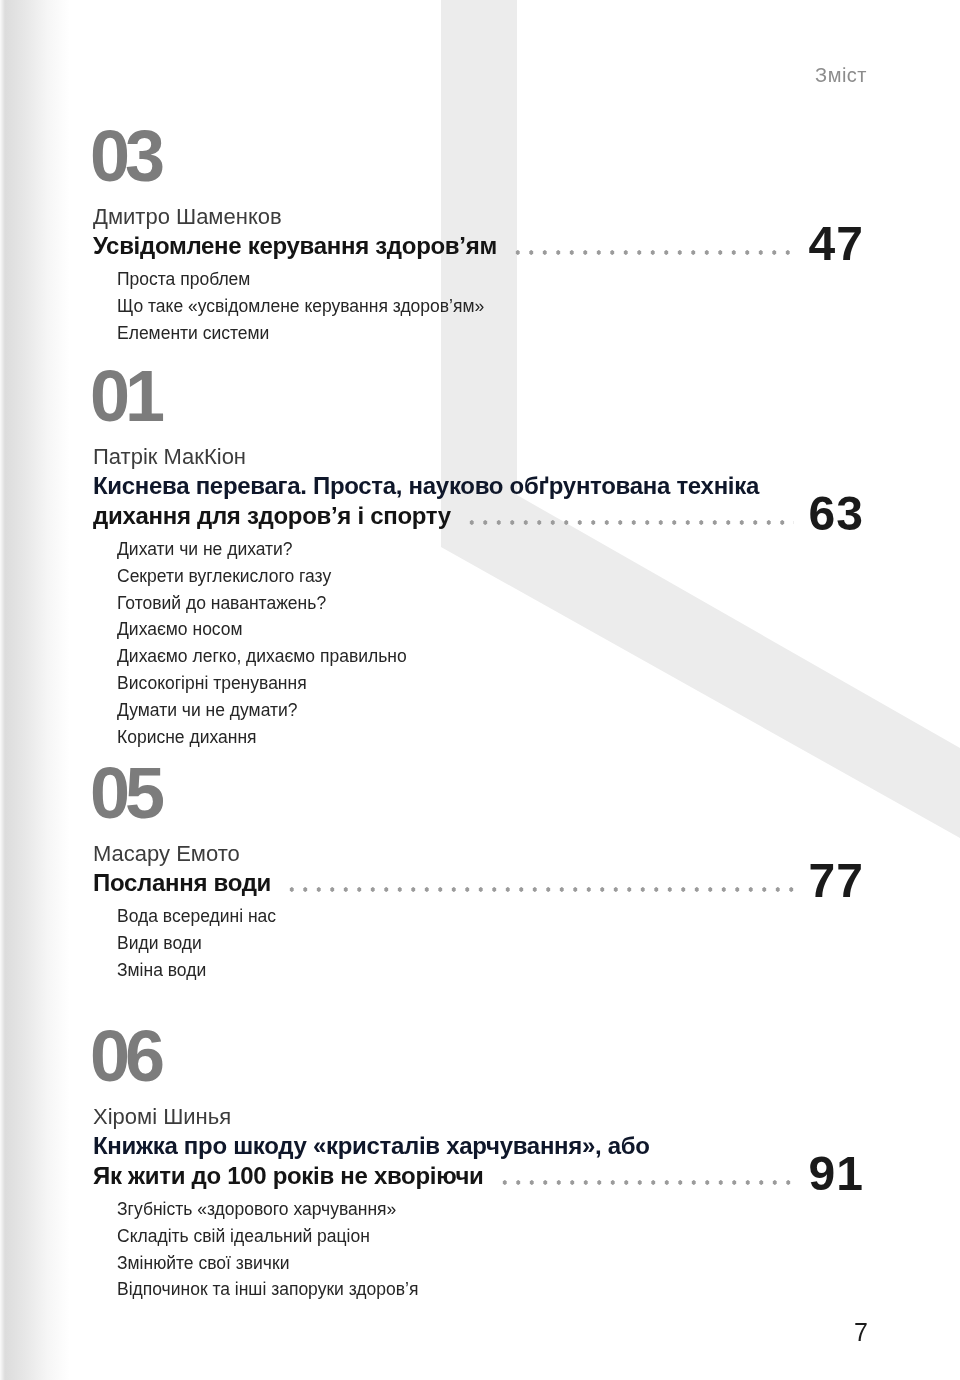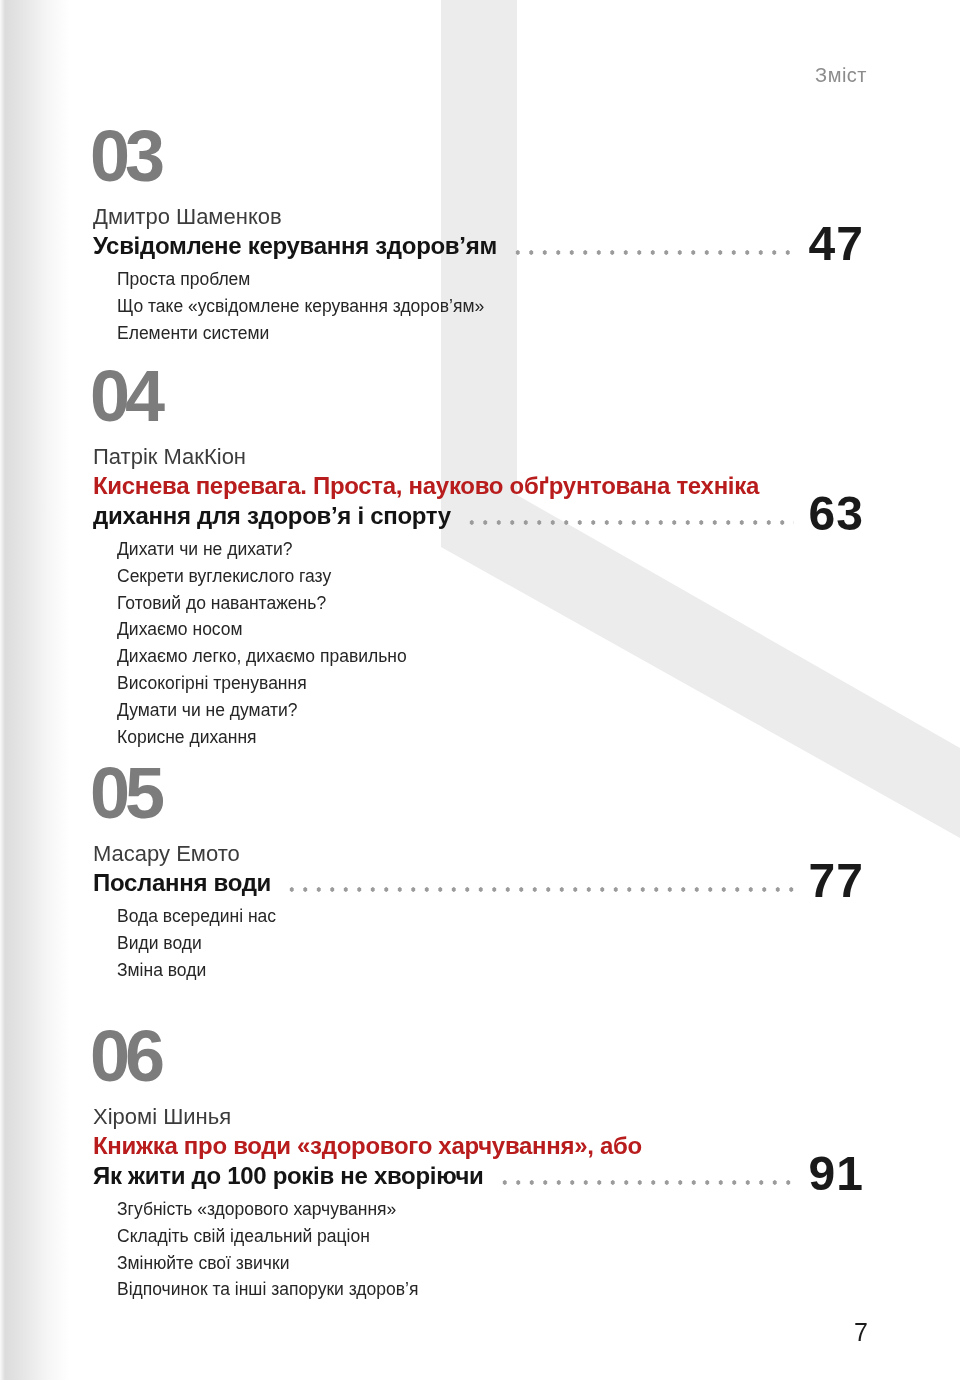"04" div.chapnum { text: 04 -> 01 }
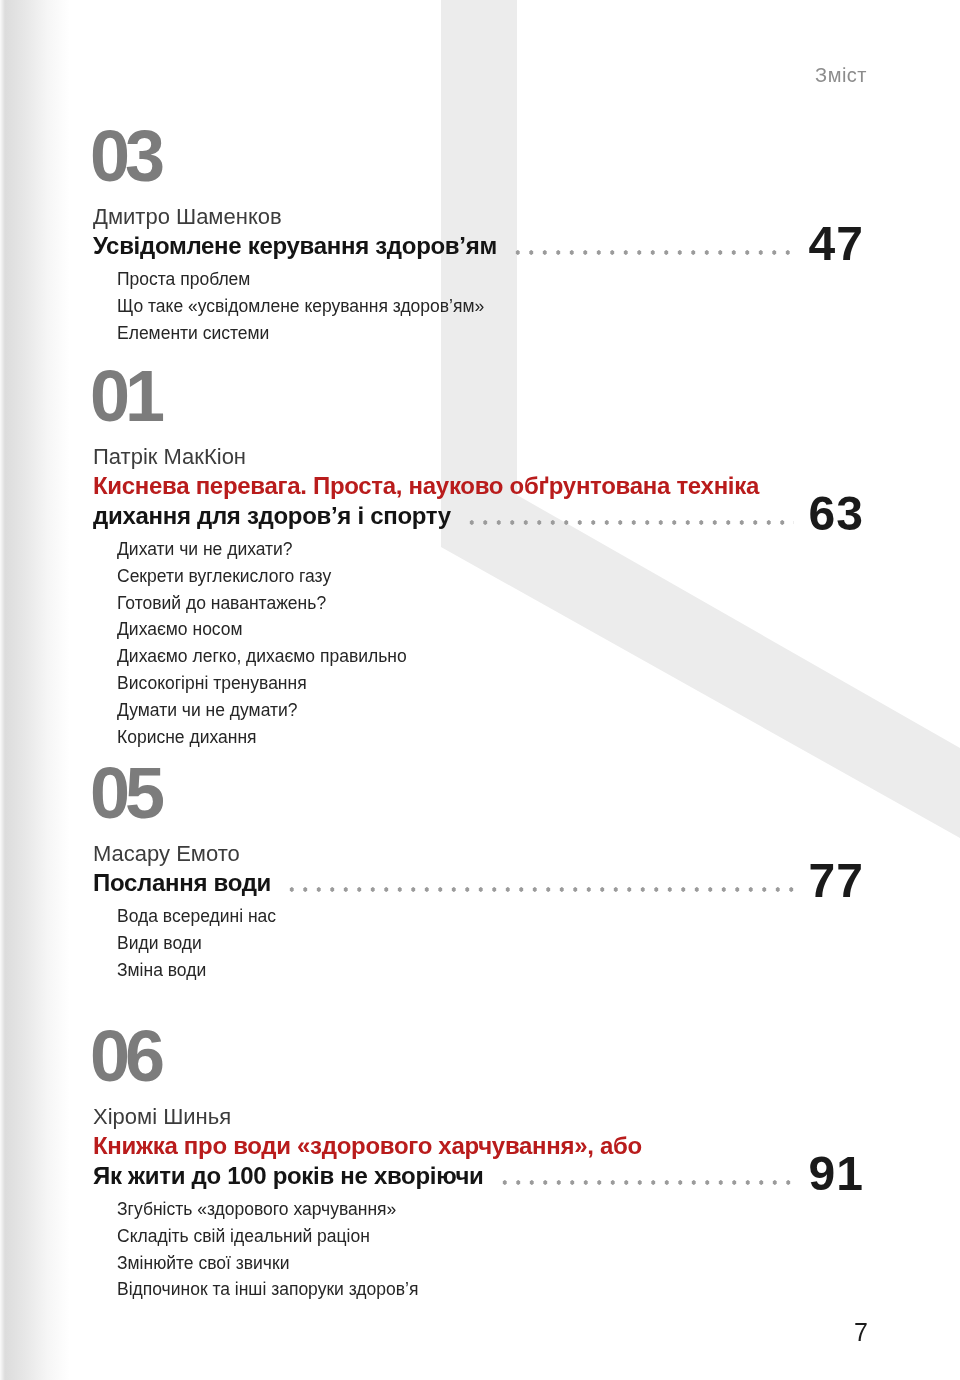"Киснева перевага. Проста, науково" .title-line { color: #b91c1c -> #0f172a }
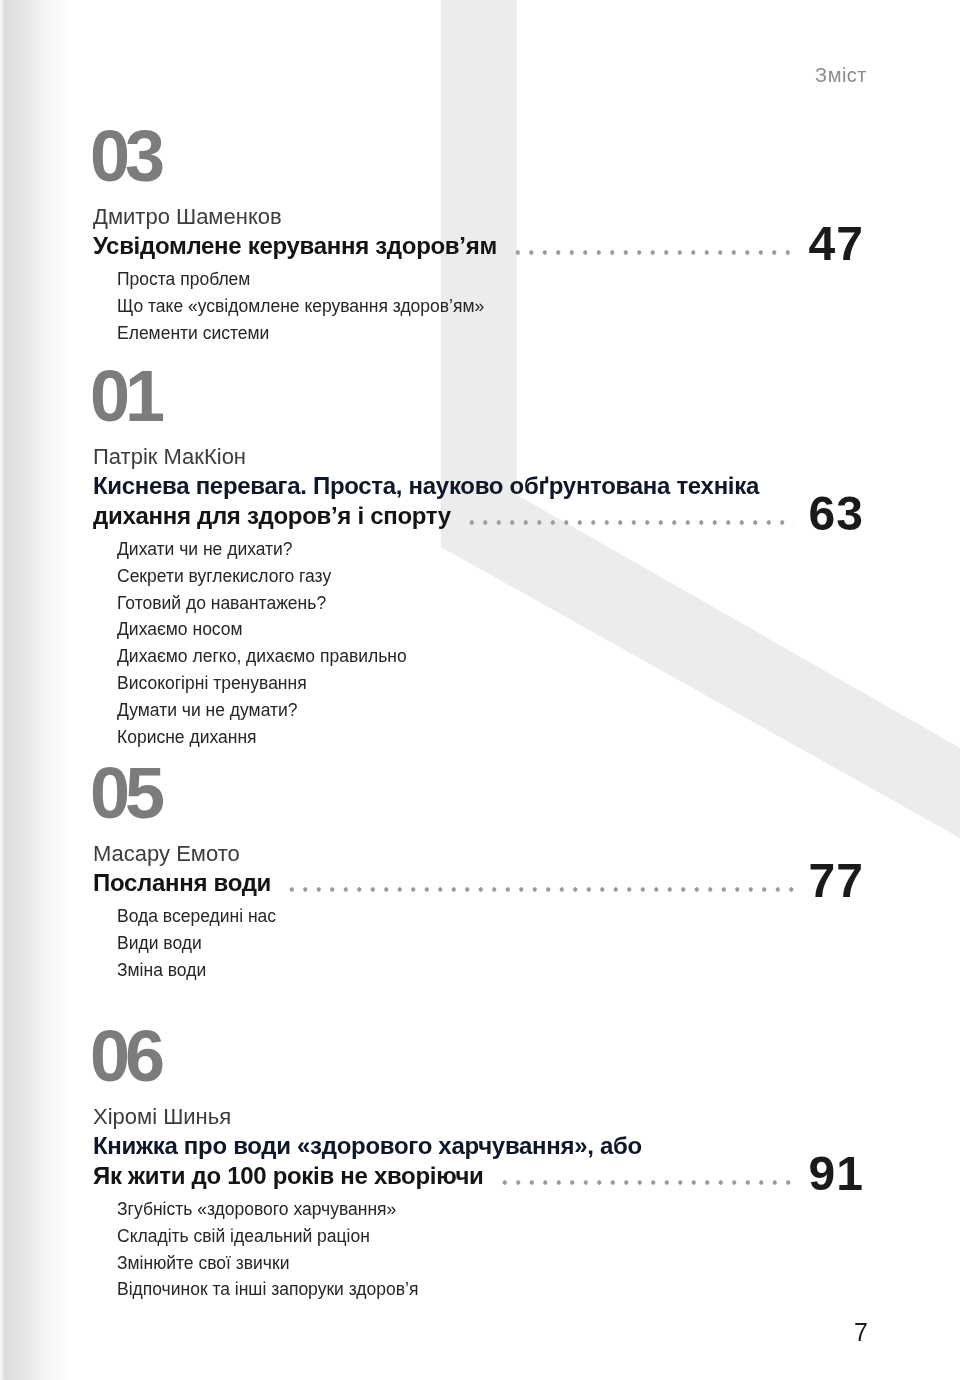"Книжка про води «здорового харчування»," div.title-line { text: води «здорового -> шкоду «кристалів }
